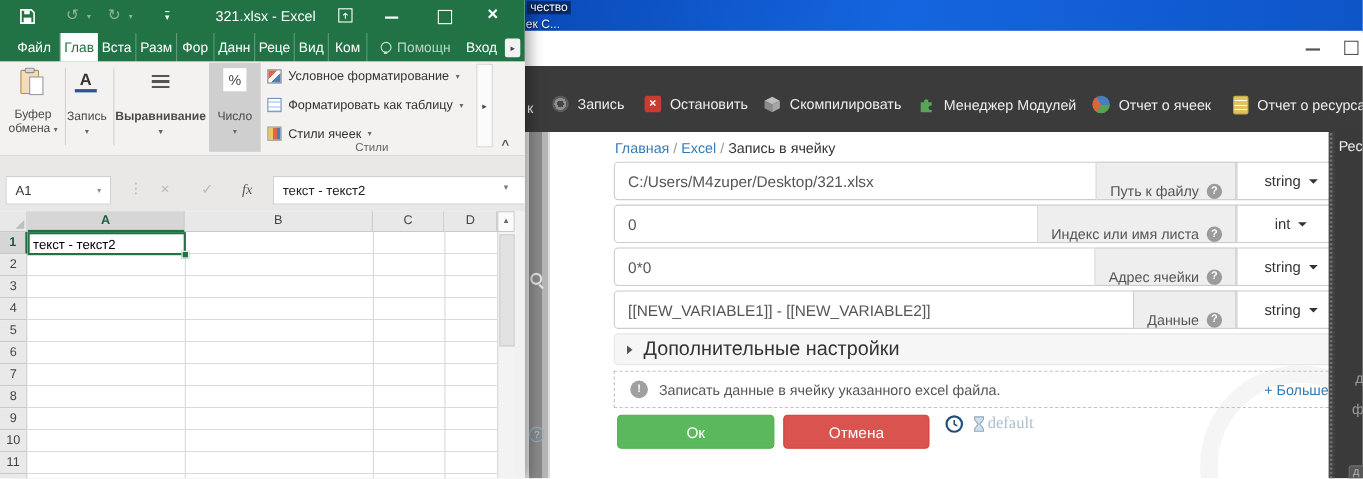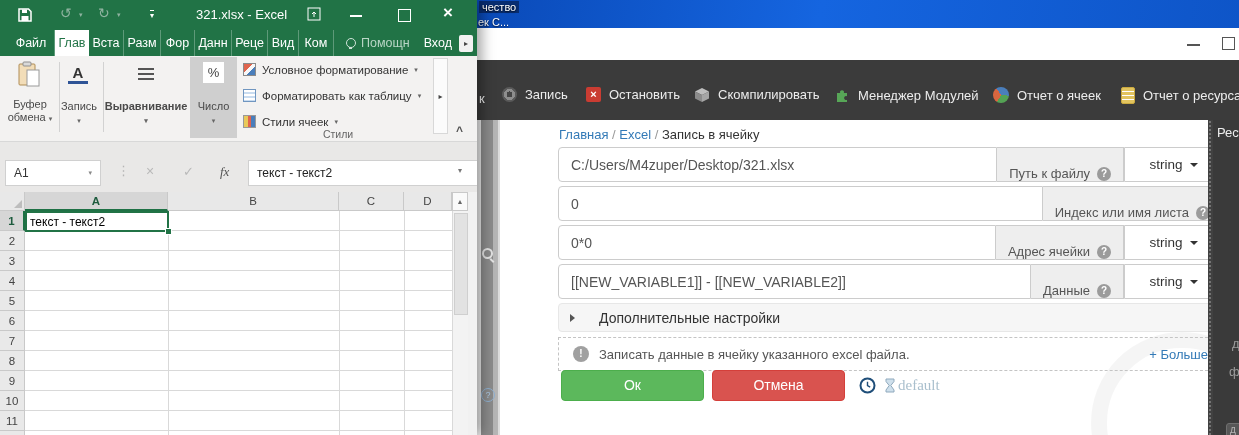"int" button.ftype { html: none -> <button> <span>int</span> <span></span> </button> }
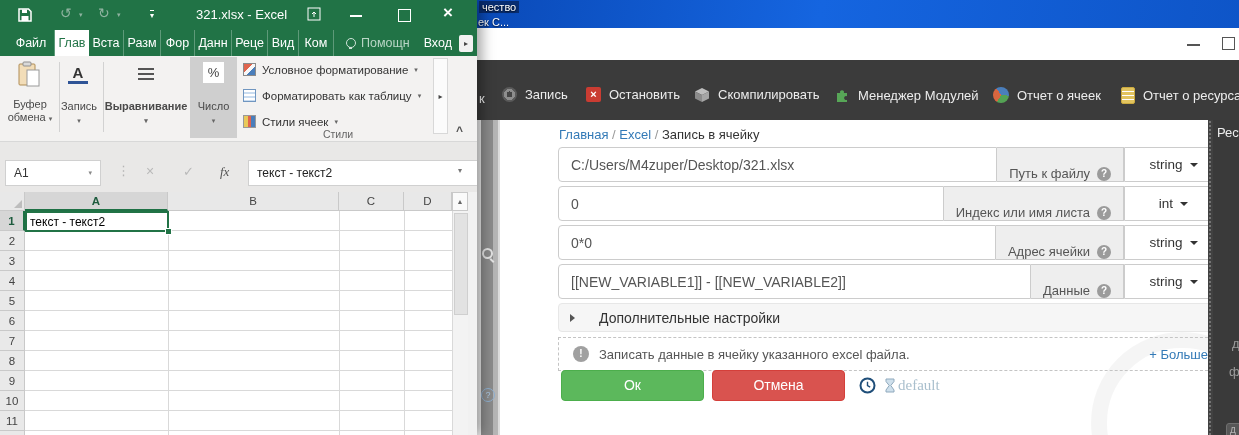"Дополнительные настройки" .advanced { font-size: 14px -> 18px; gap: 24px -> 10px }
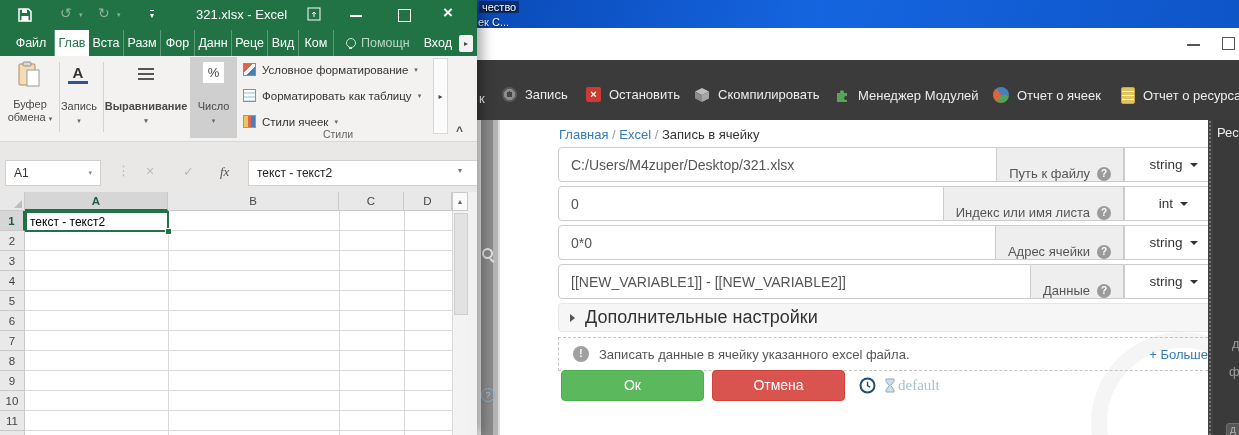"Ок" .btnrow { align-items: center -> flex-start }
